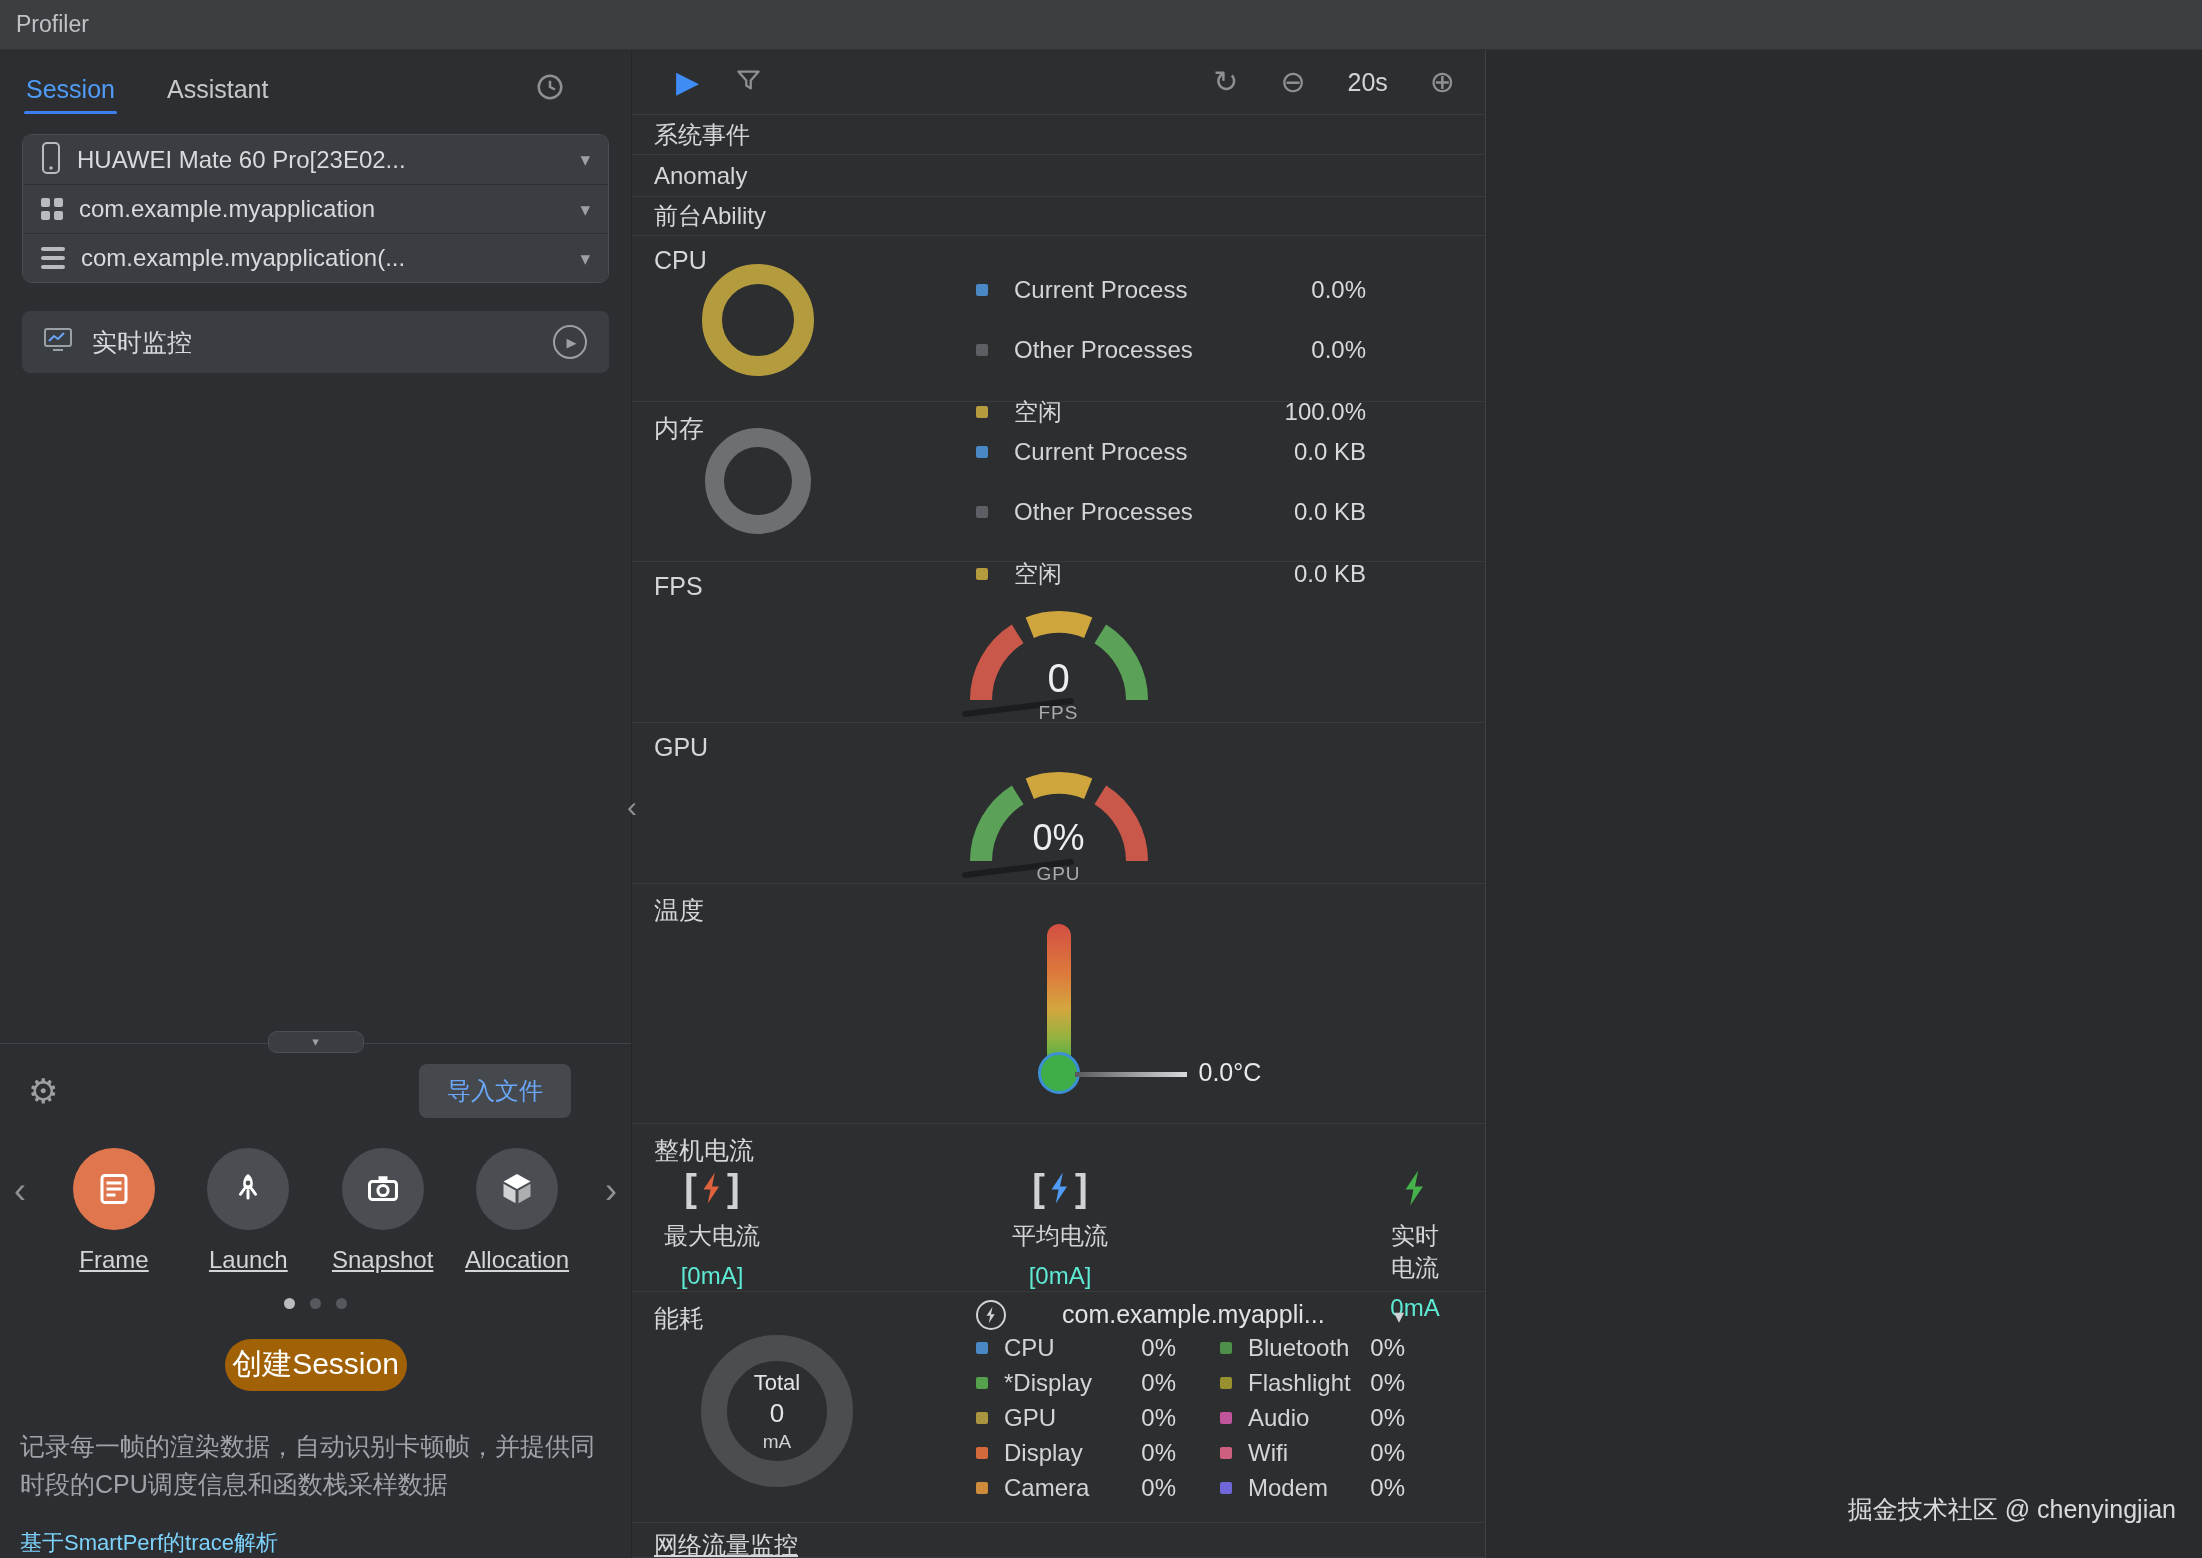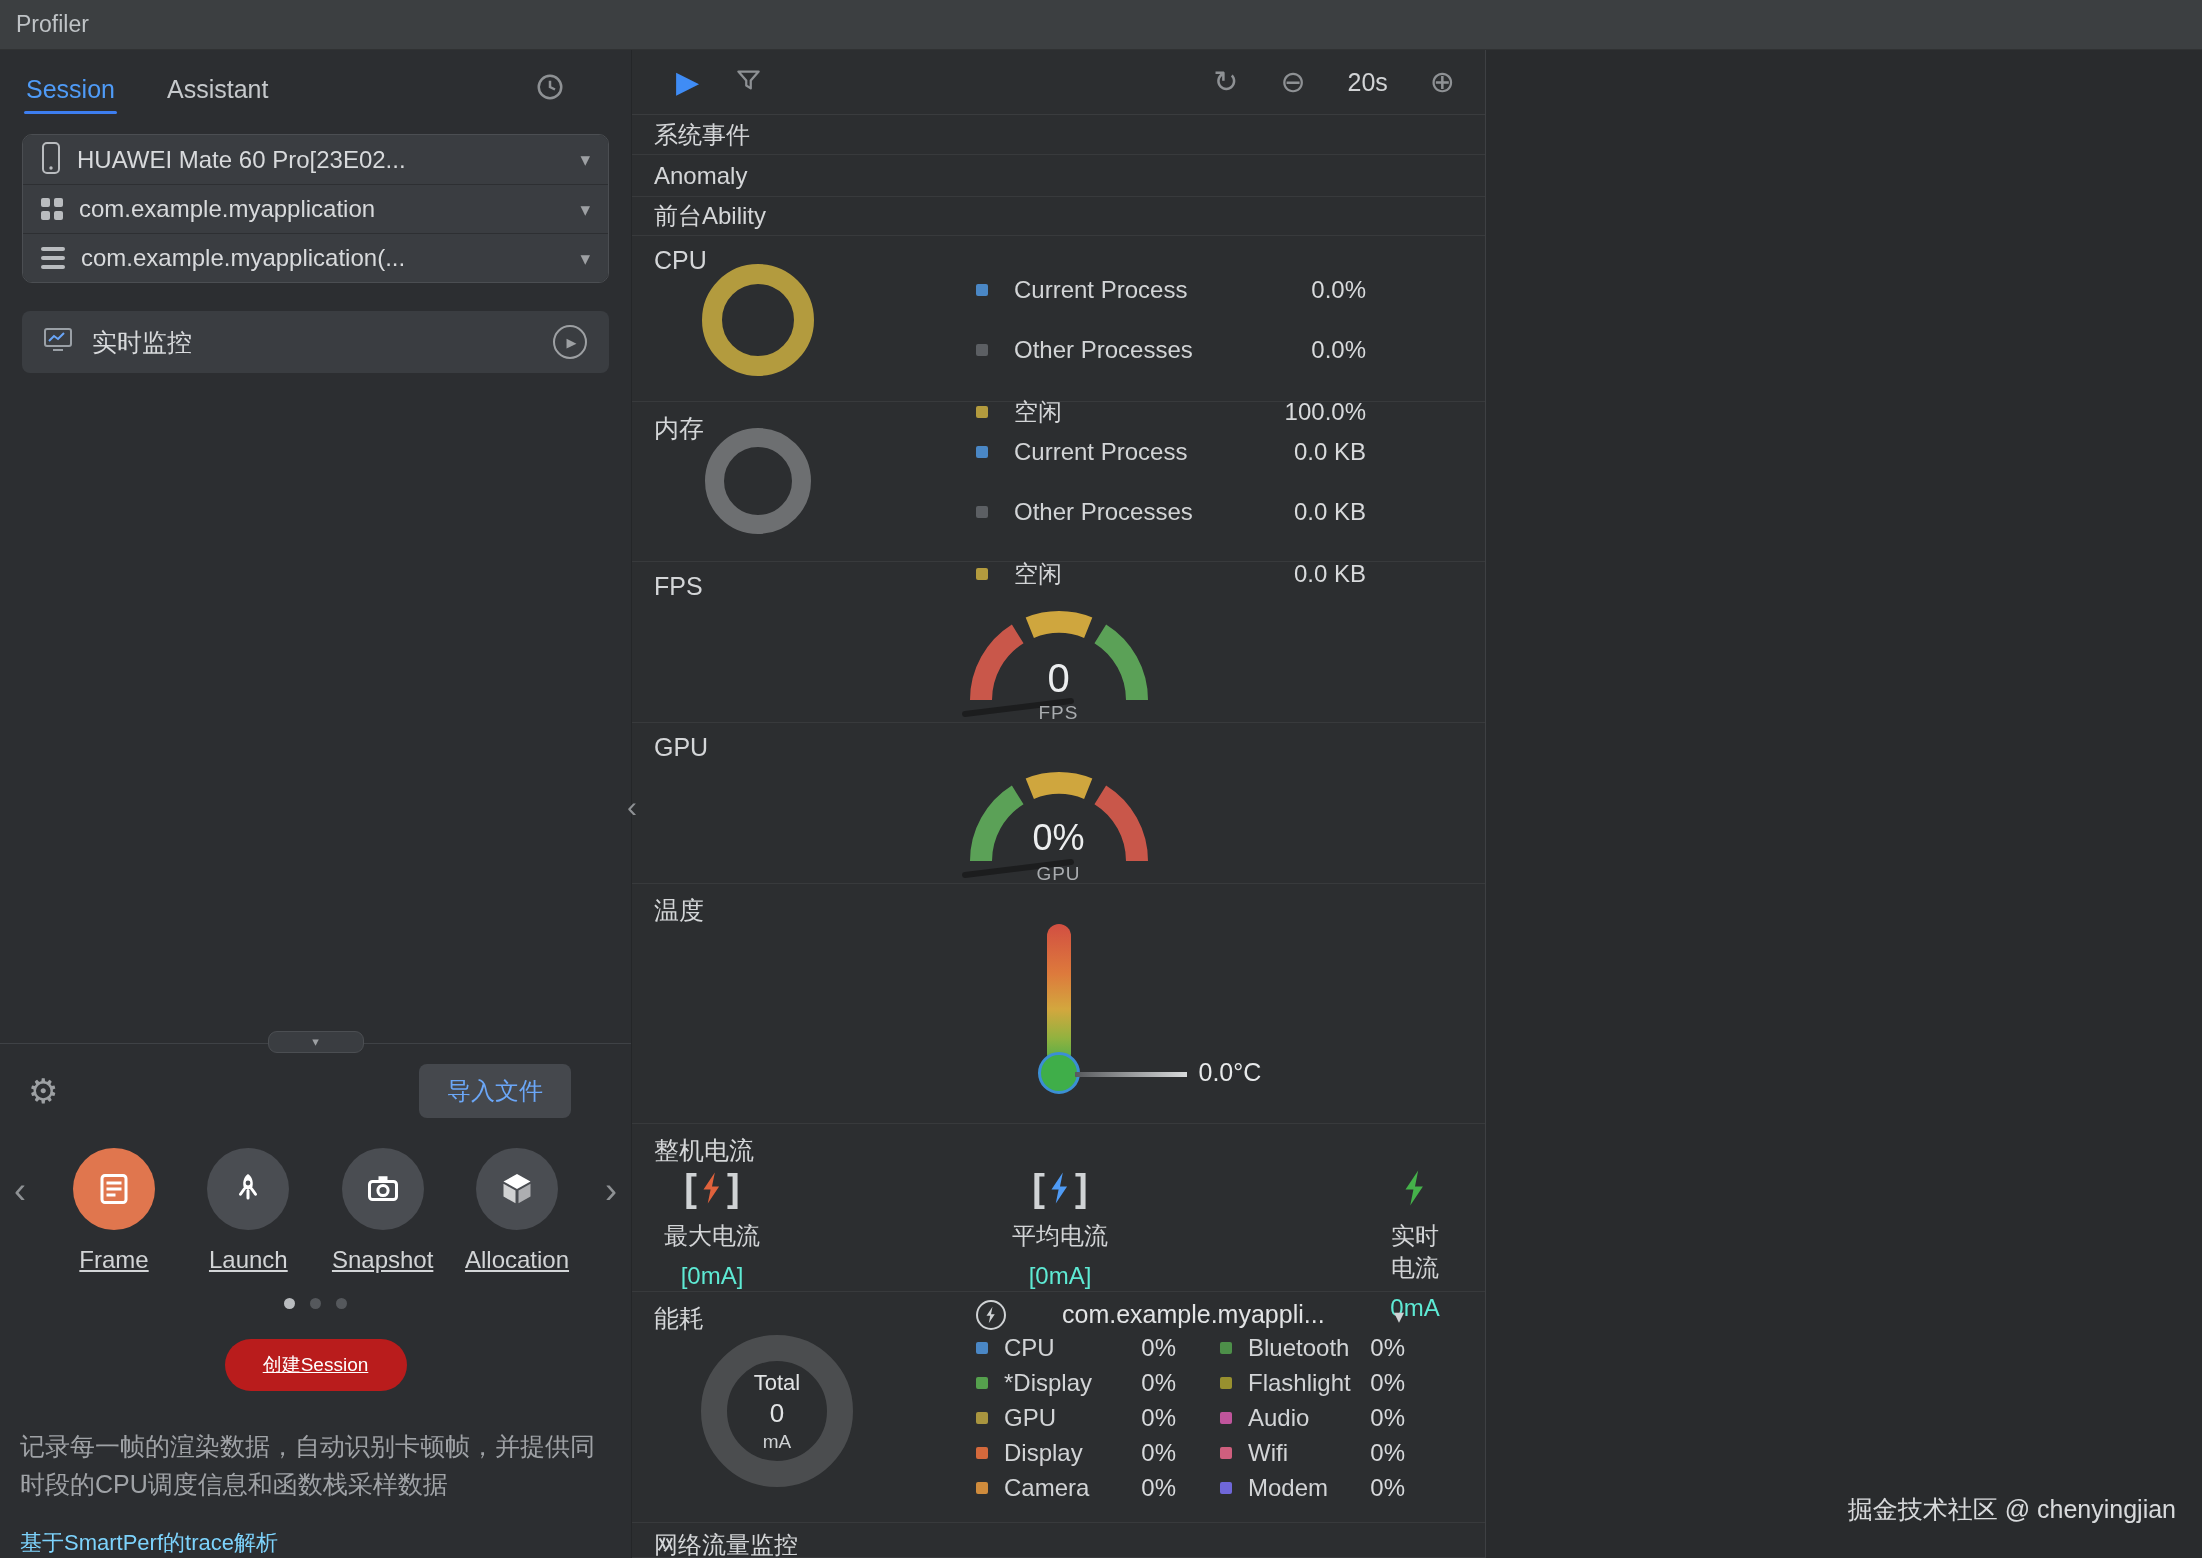"创建Session" .create-btn { background: #b91c1c -> #a16207; font-size: 19px -> 30px; text-decoration: underline -> none }
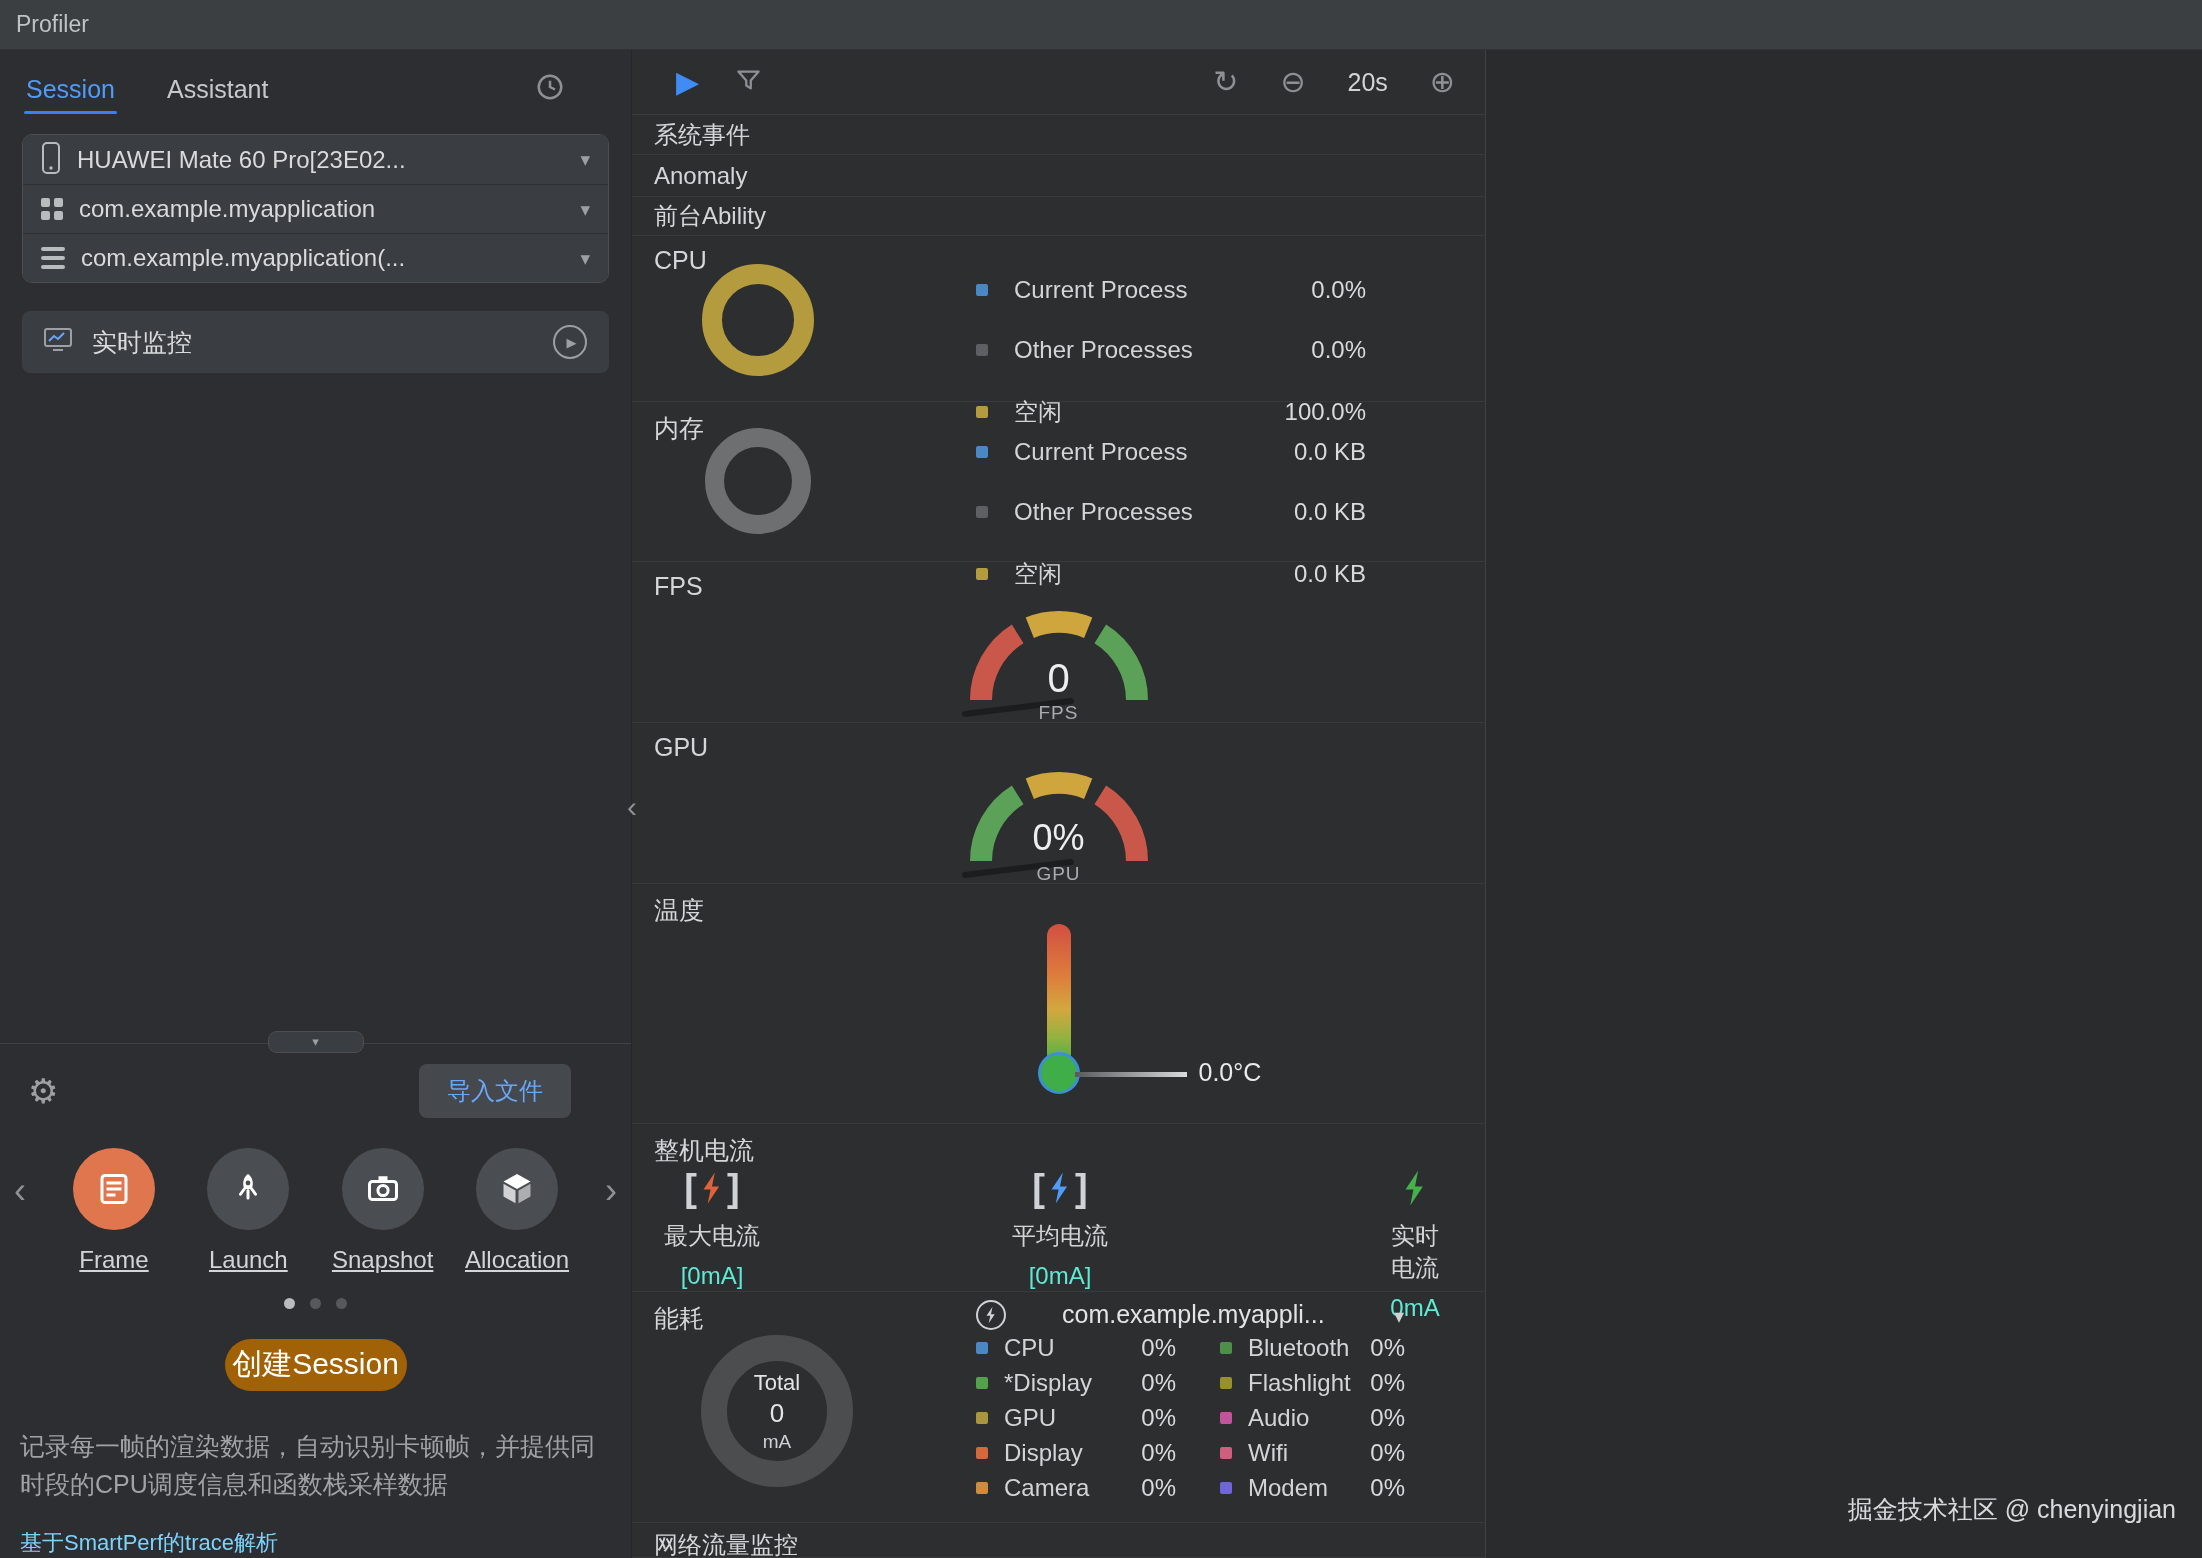"网络流量监控" div.mon-row { text-decoration: none -> underline }
